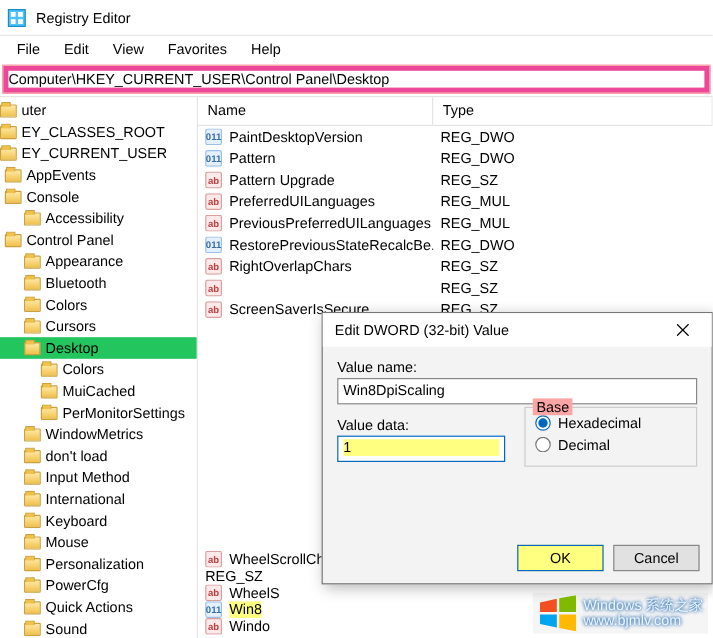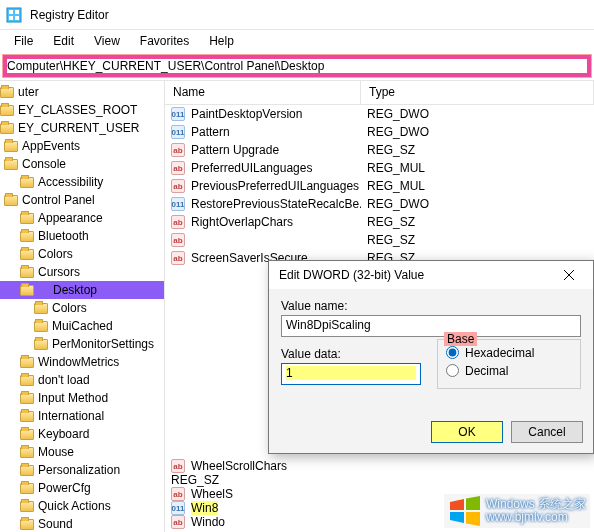"Edit DWORD (32-bit) Value" .dialog { height: 194px -> 227px }
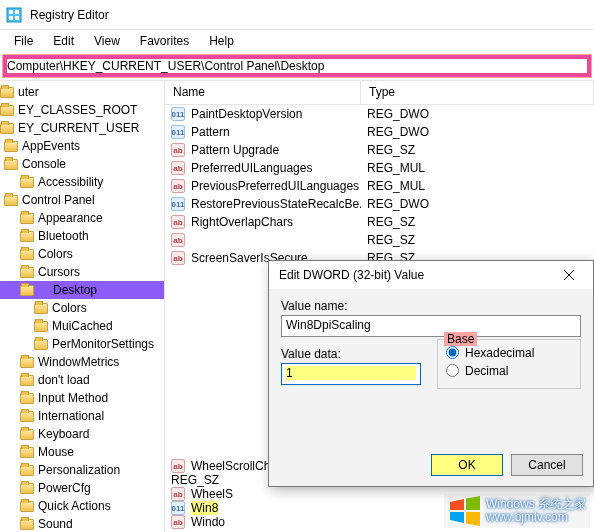"Desktop" .tree-pane .tree-item.selected { background: #8b5cf6 -> #22c55e; gap: 15px -> none }
